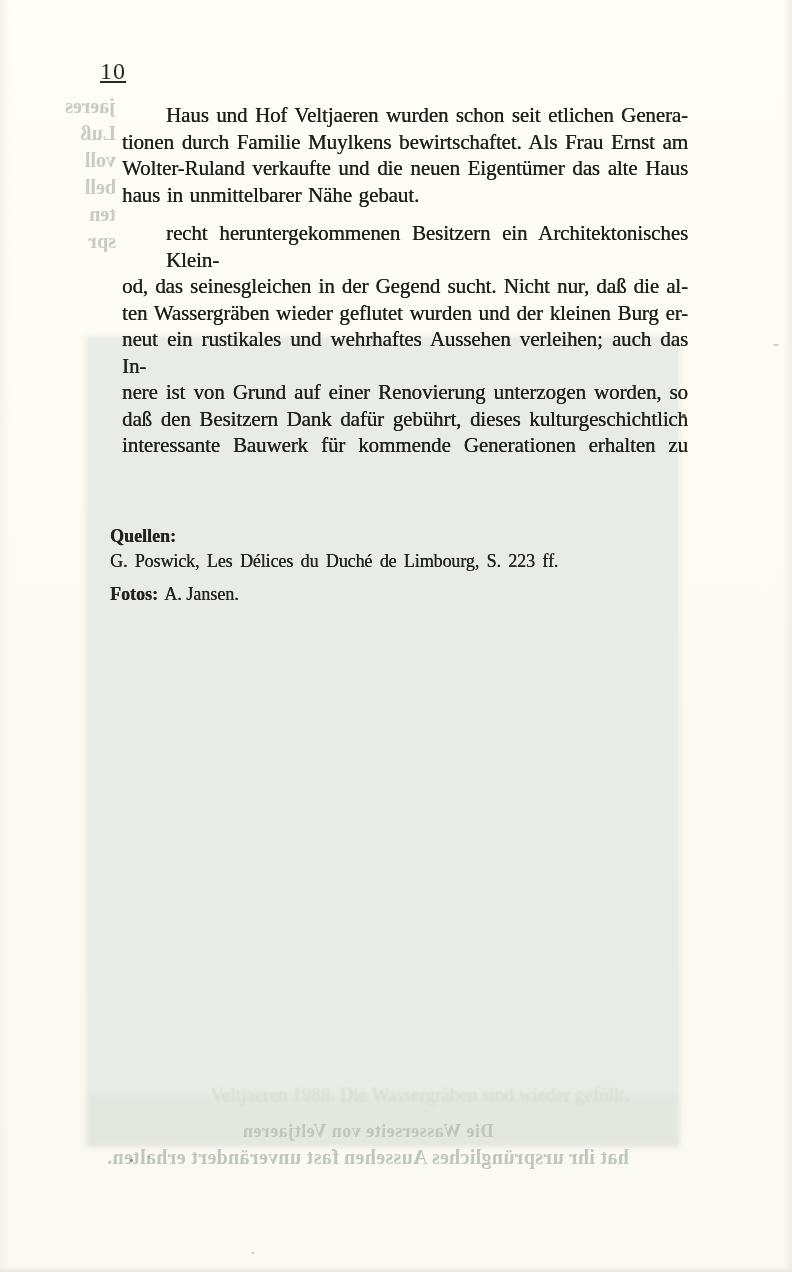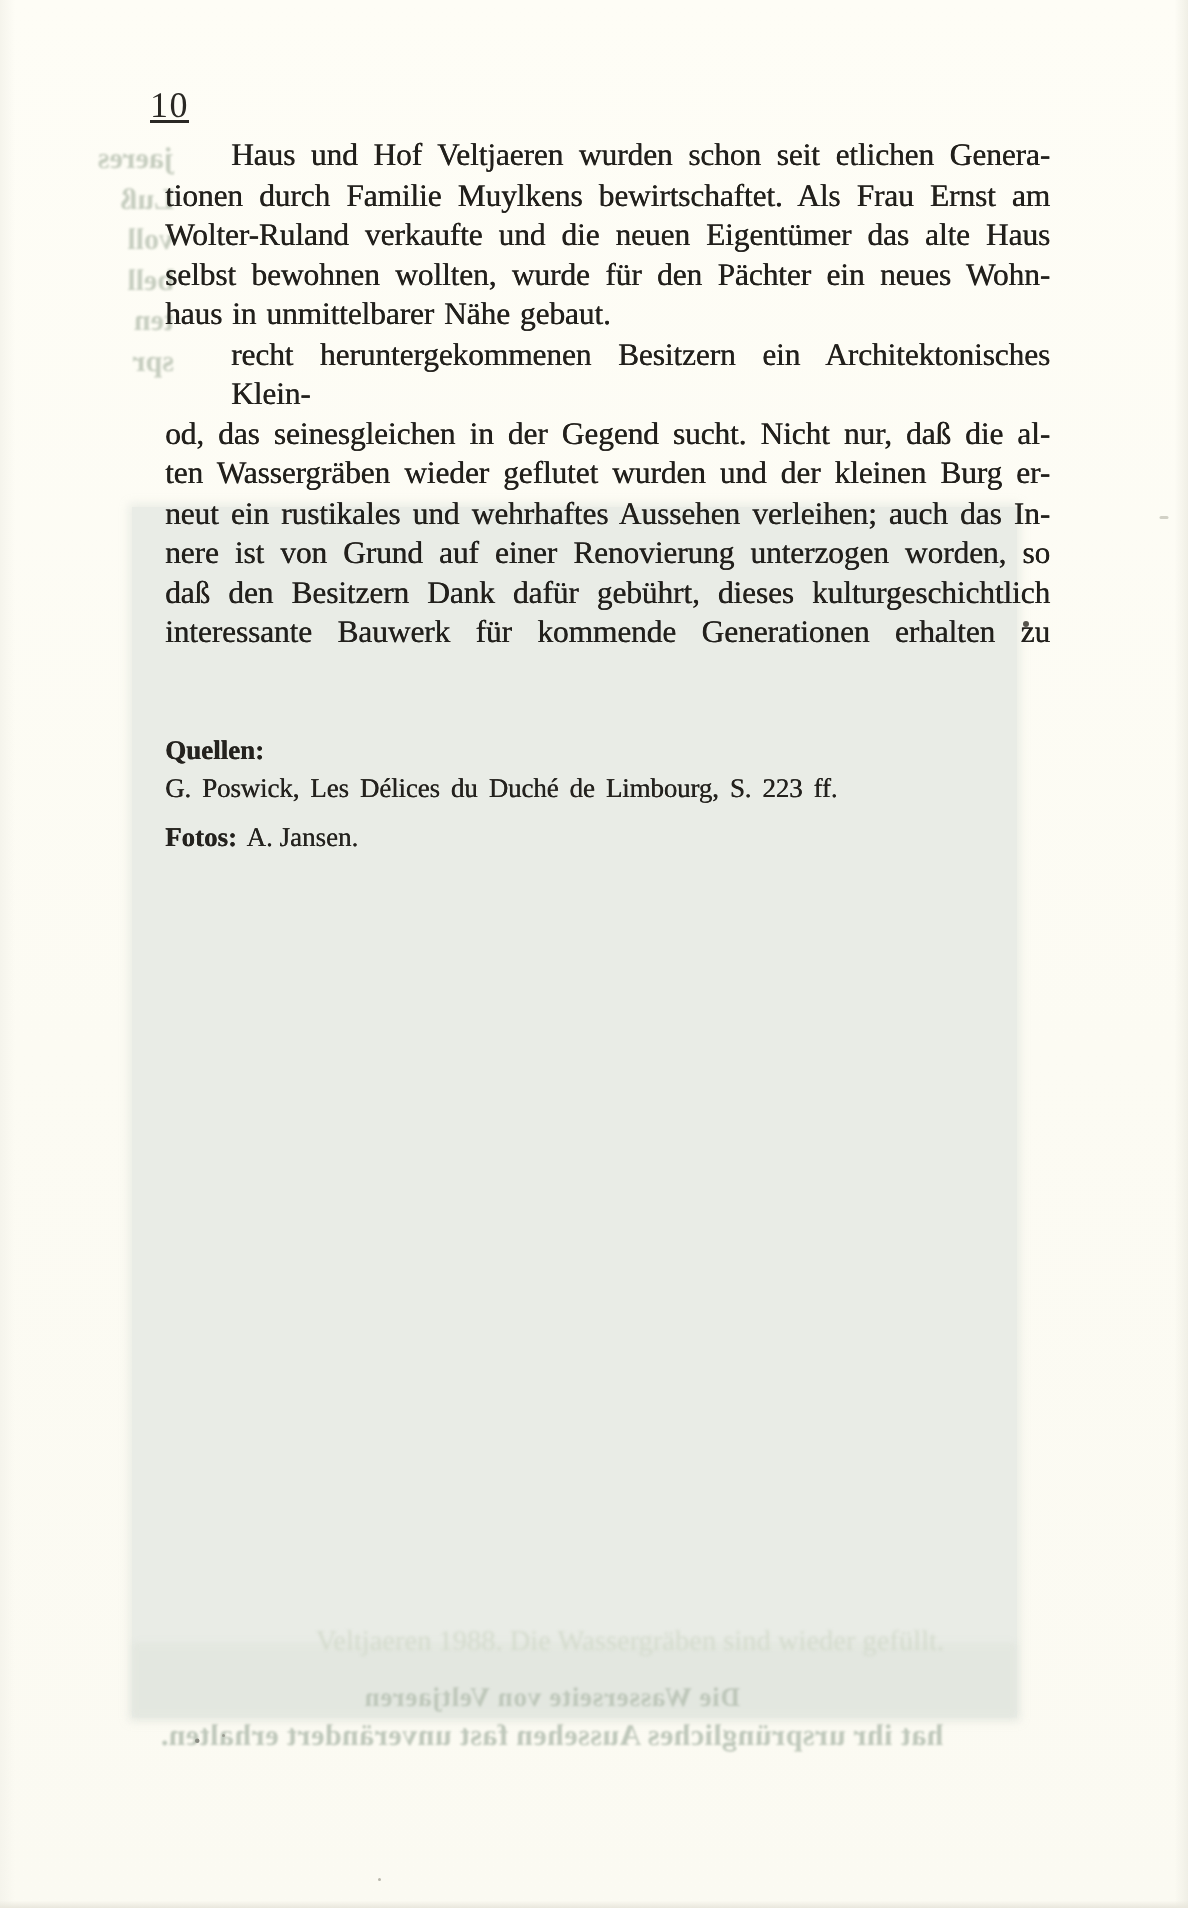"Haus und Hof Veltjaeren wurden" .para { margin: 0 -> 12px }
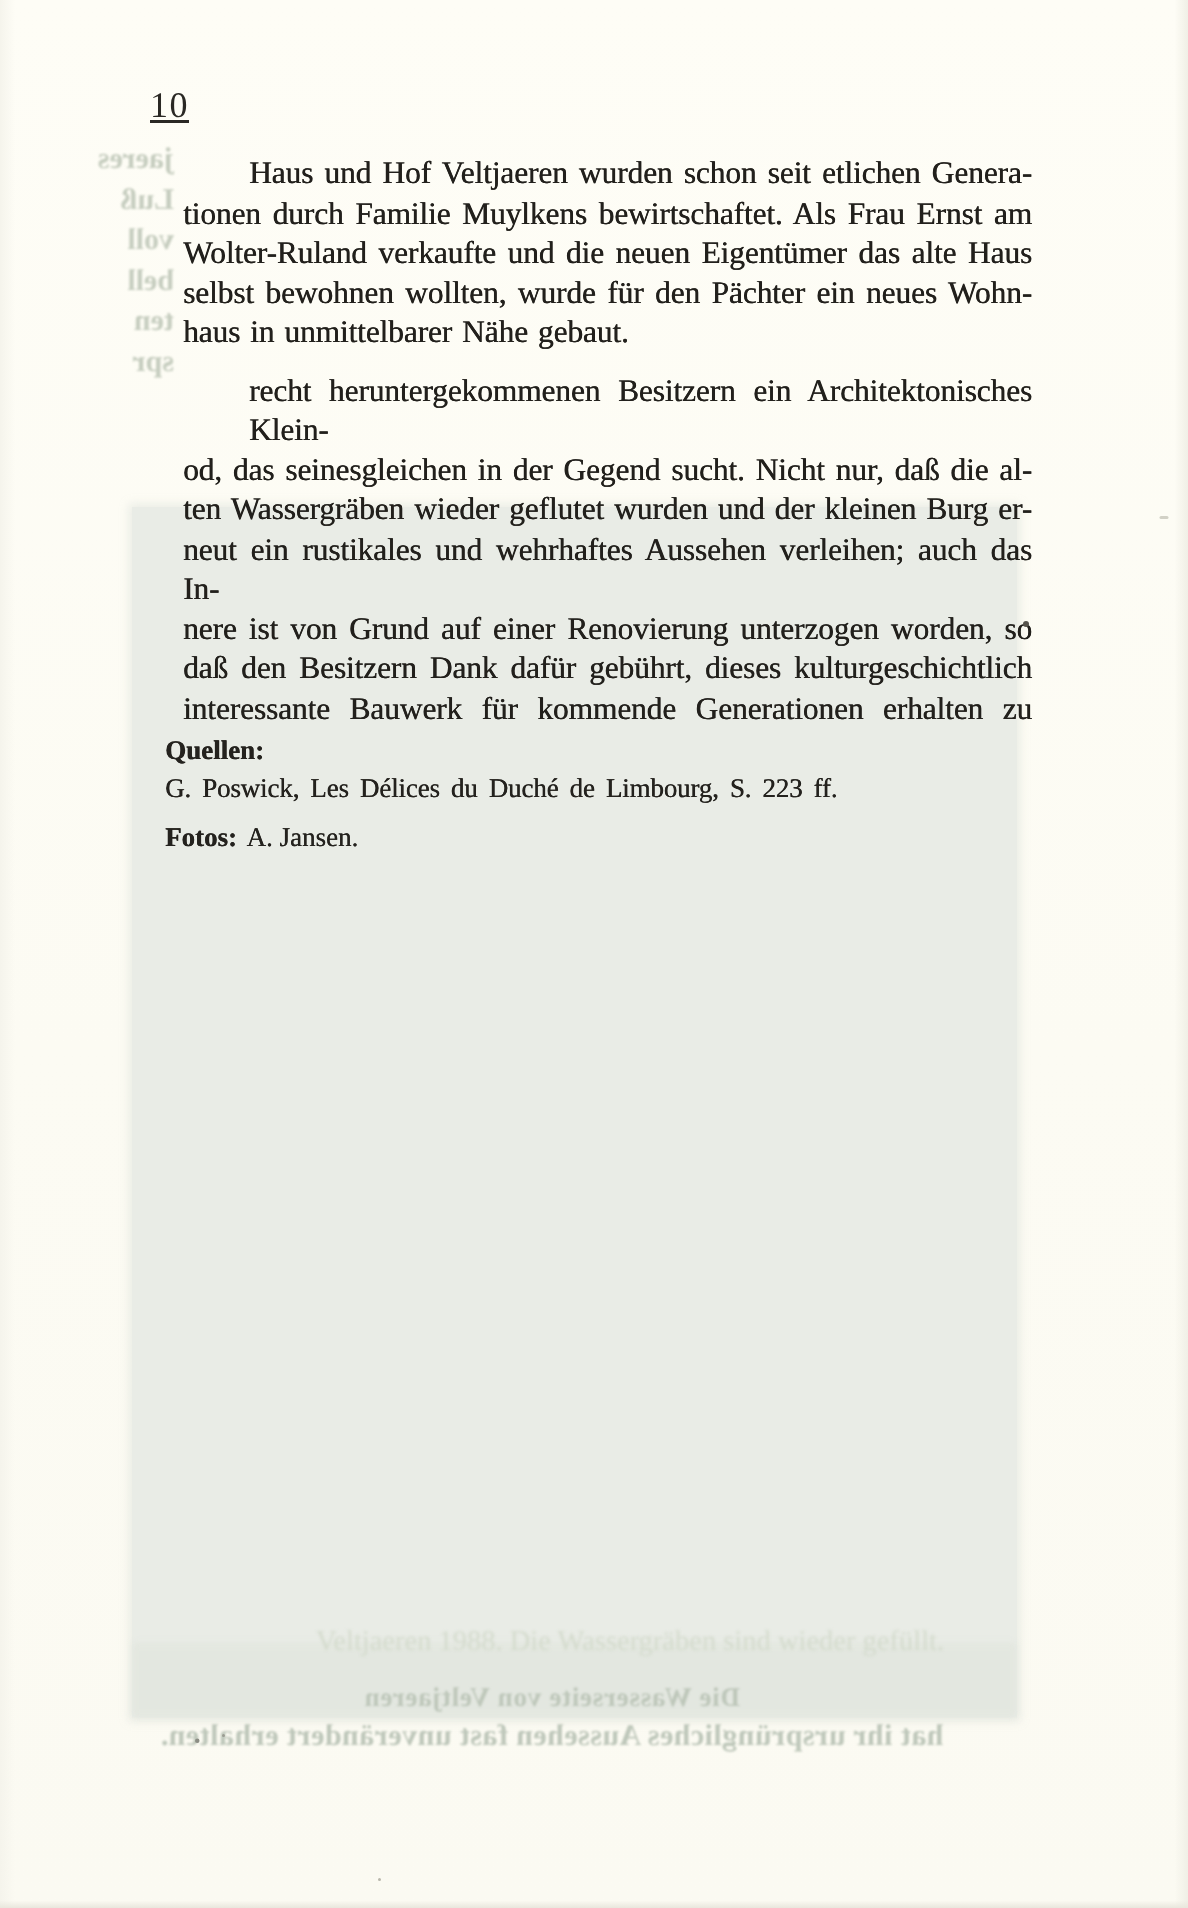"selbst bewohnen wollten, wurde für" div.tline { html: <div>selbst bewohnen wollten, wurde für den Pächter ein neues Wohn-</div> -> none }
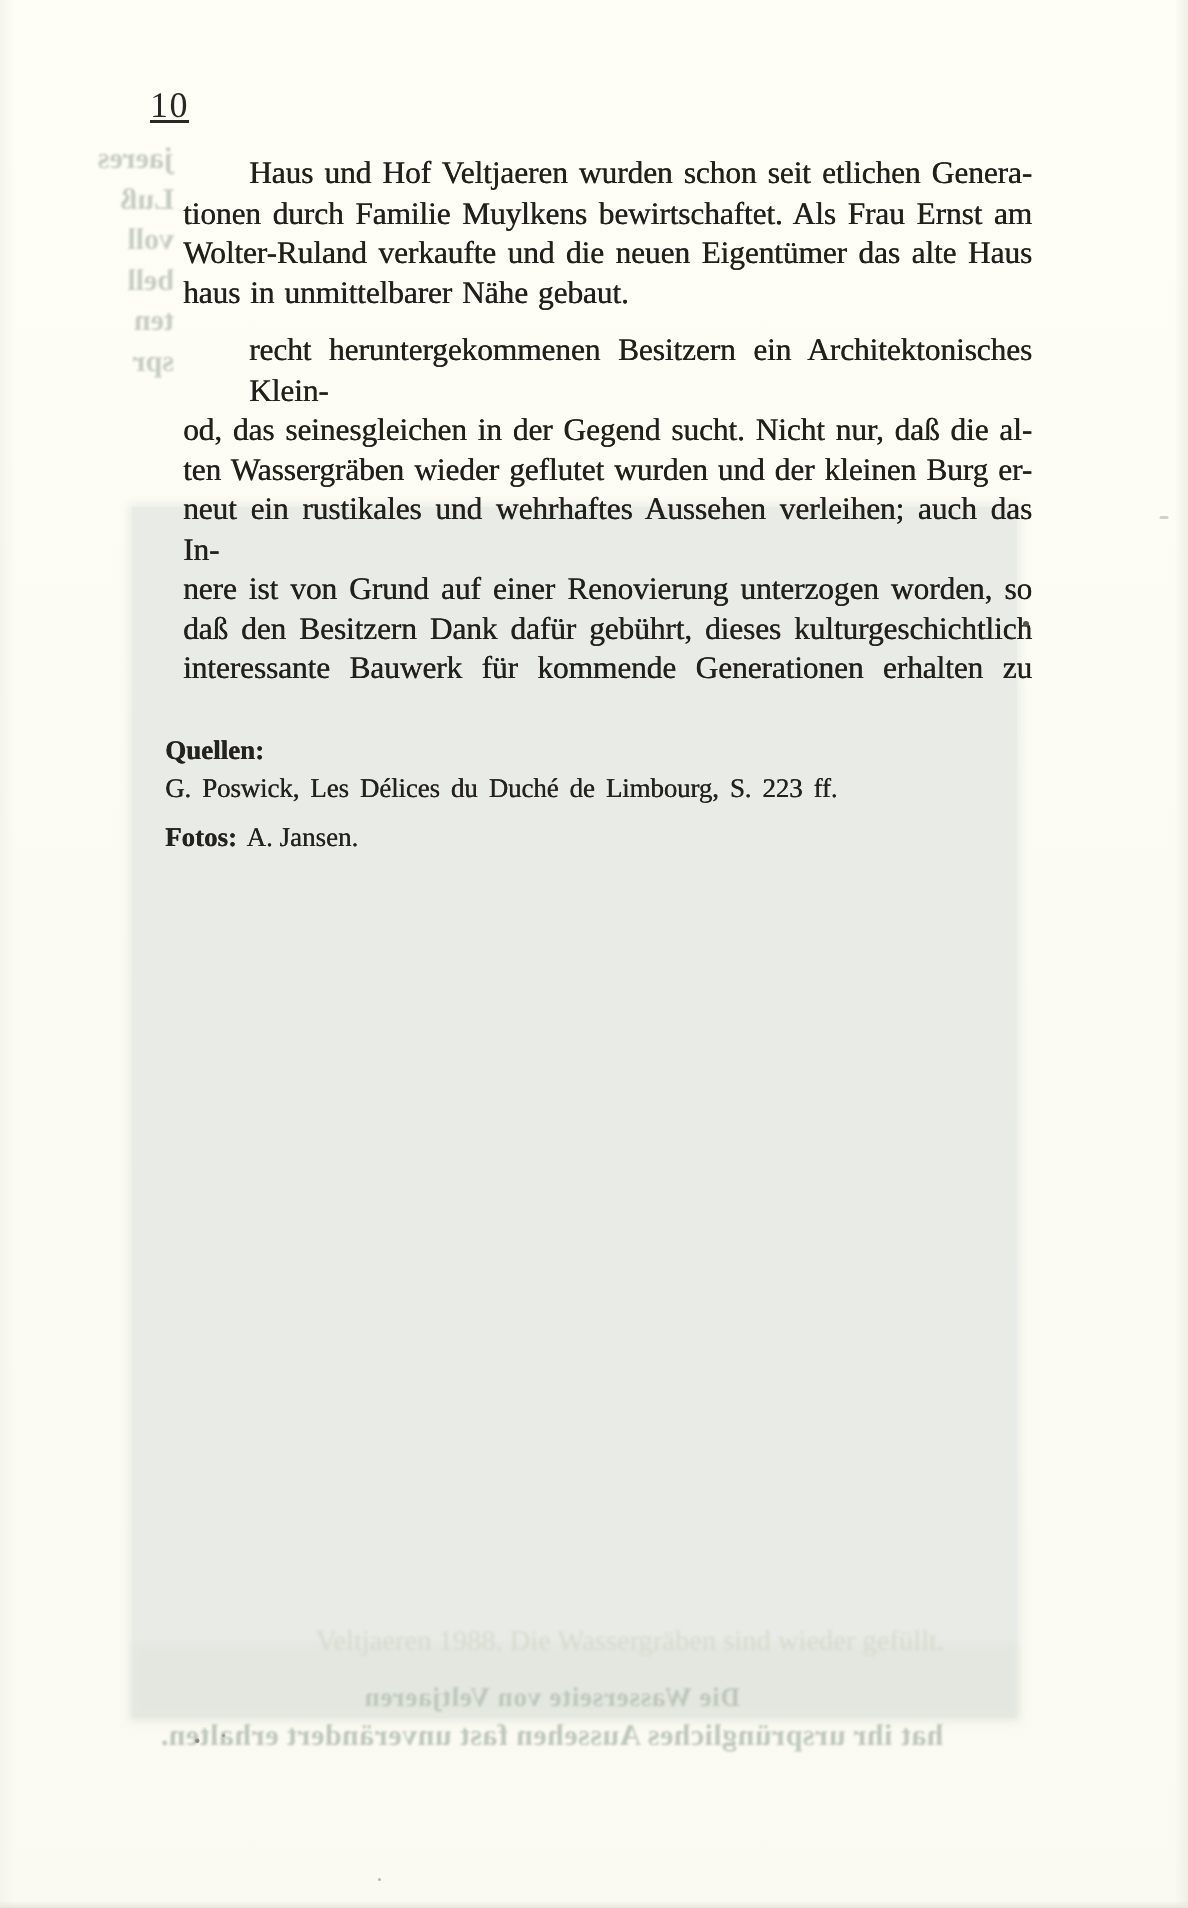"Quellen:" .sources { top: 488px -> 524px }
